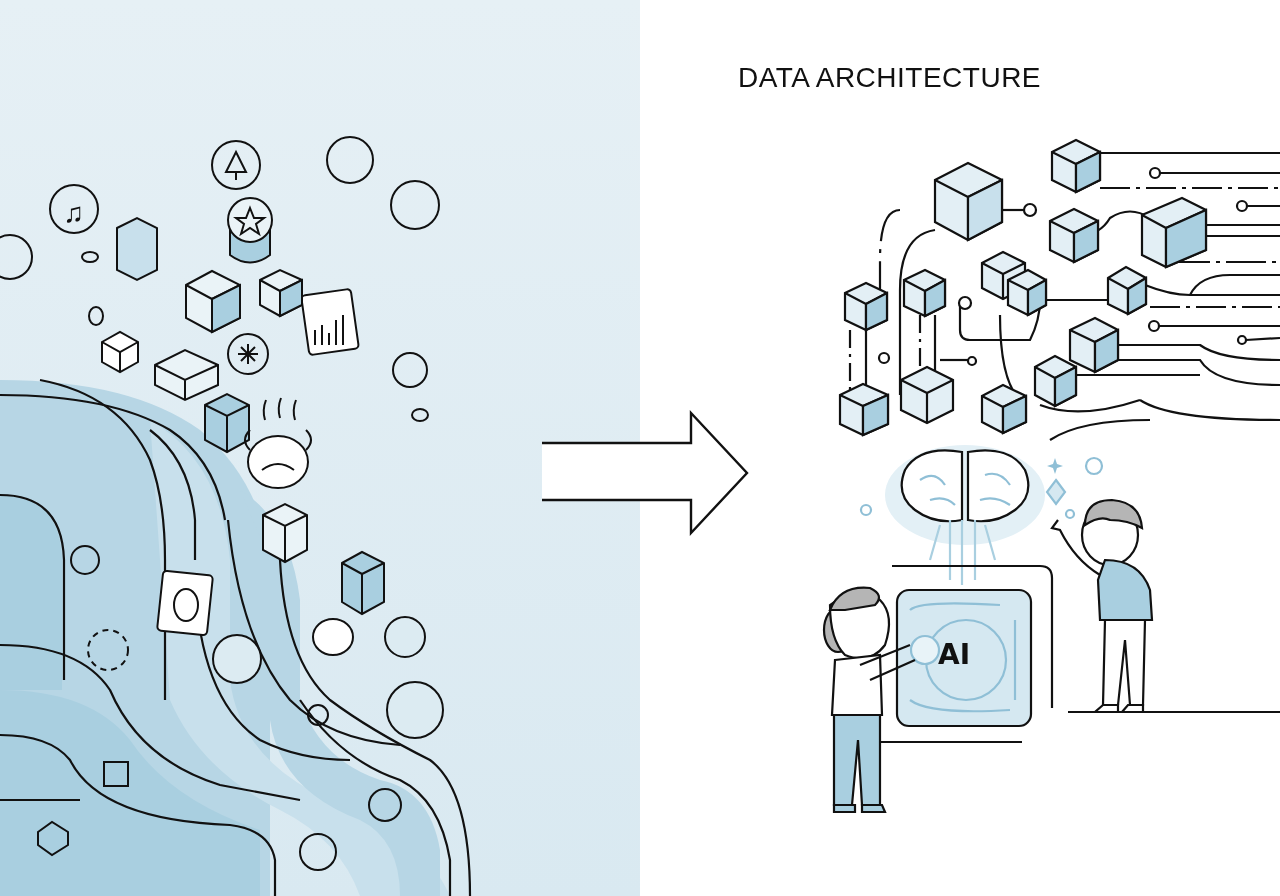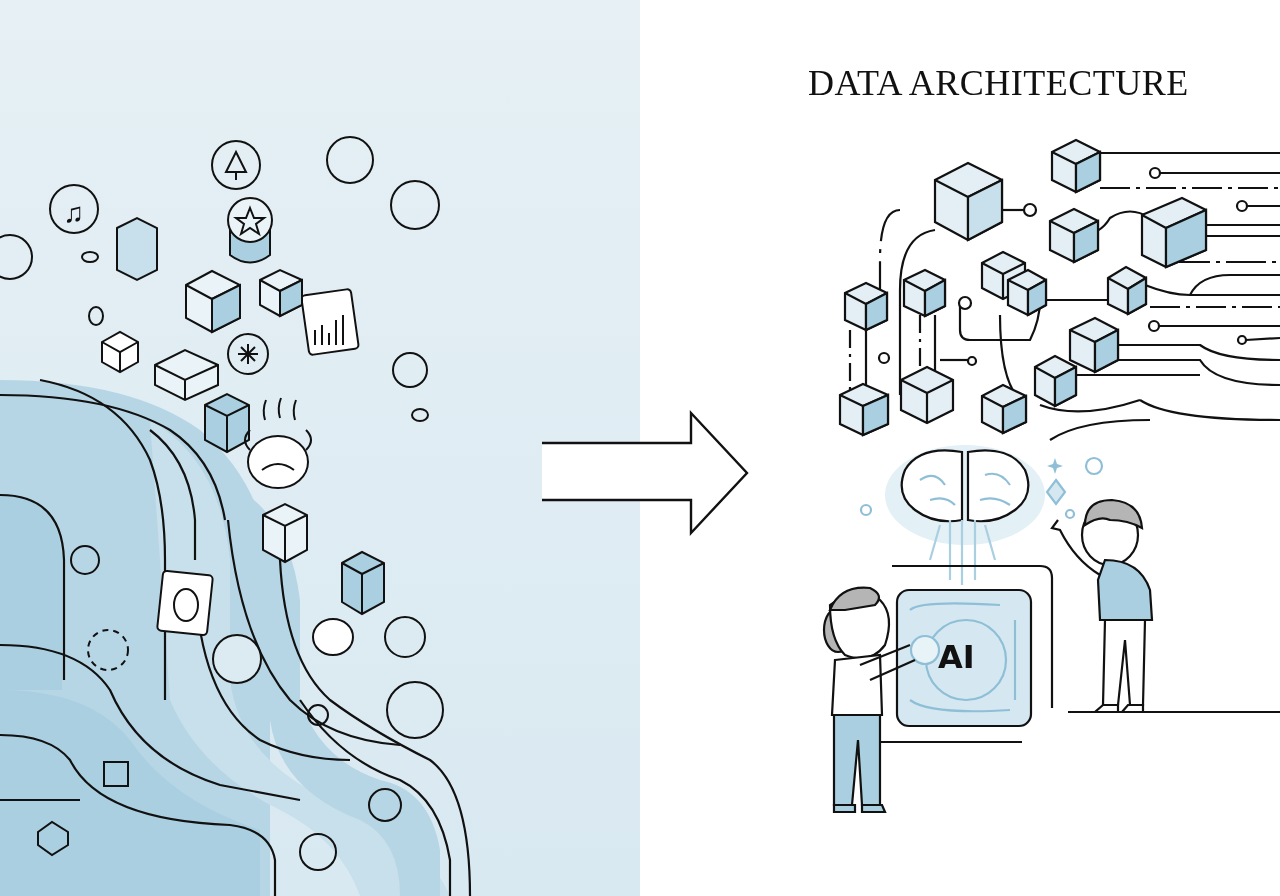"DATA ARCHITECTURE" .title { font-family: Liberation Serif, serif -> Liberation Sans, sans-serif; font-size: 36px -> 28px; left: 808px -> 738px }
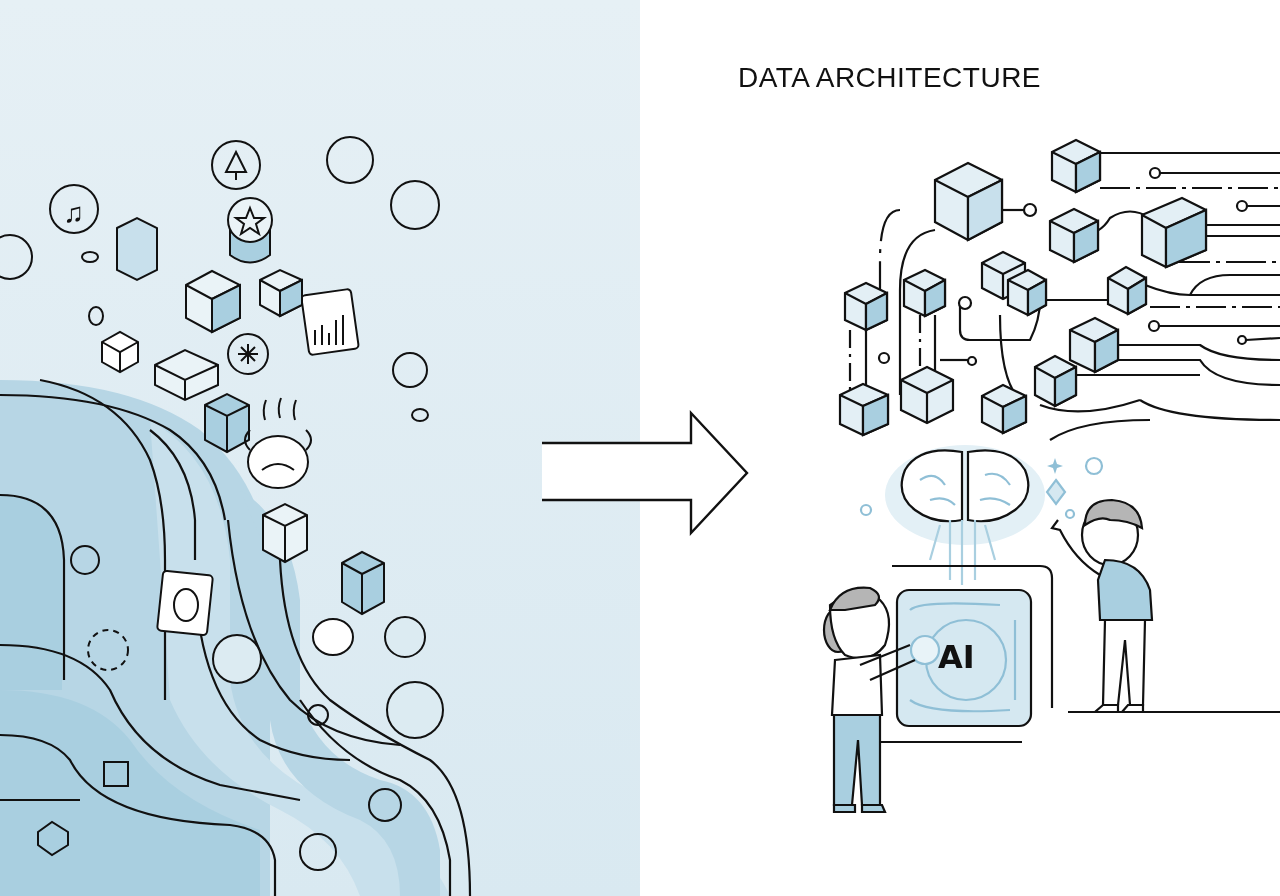"AI" .ai-label { font-size: 32px -> 28px }
